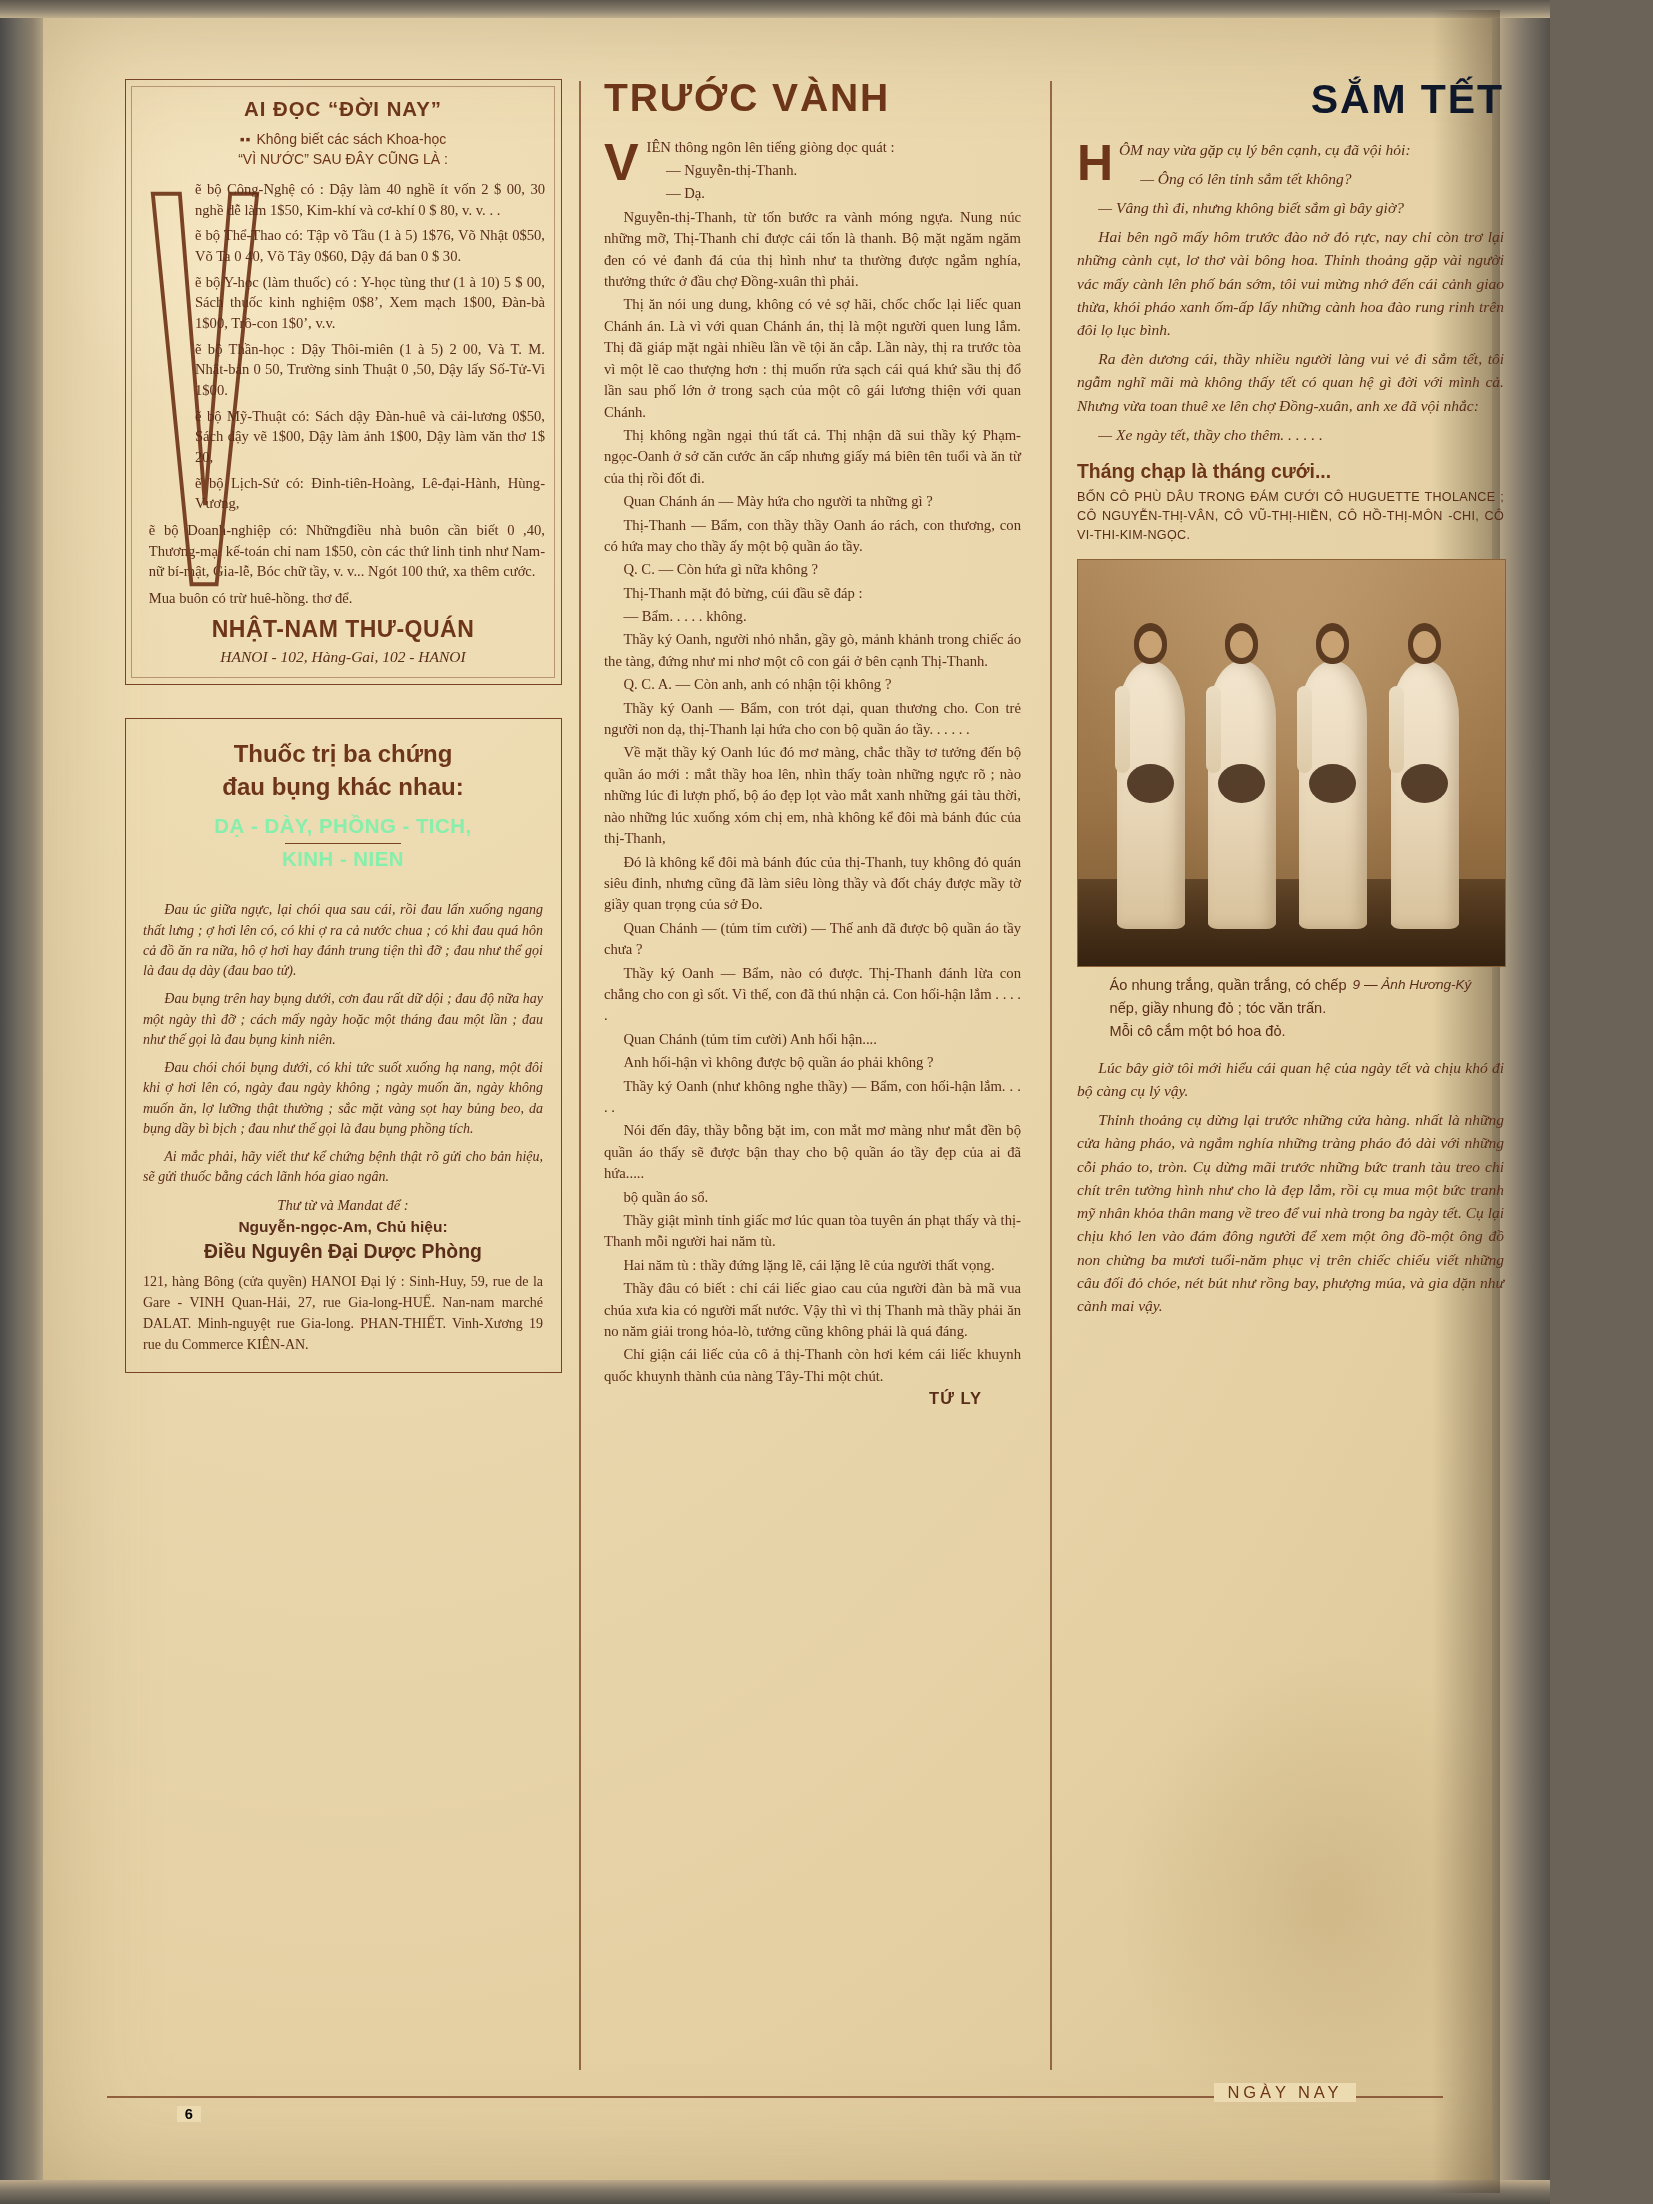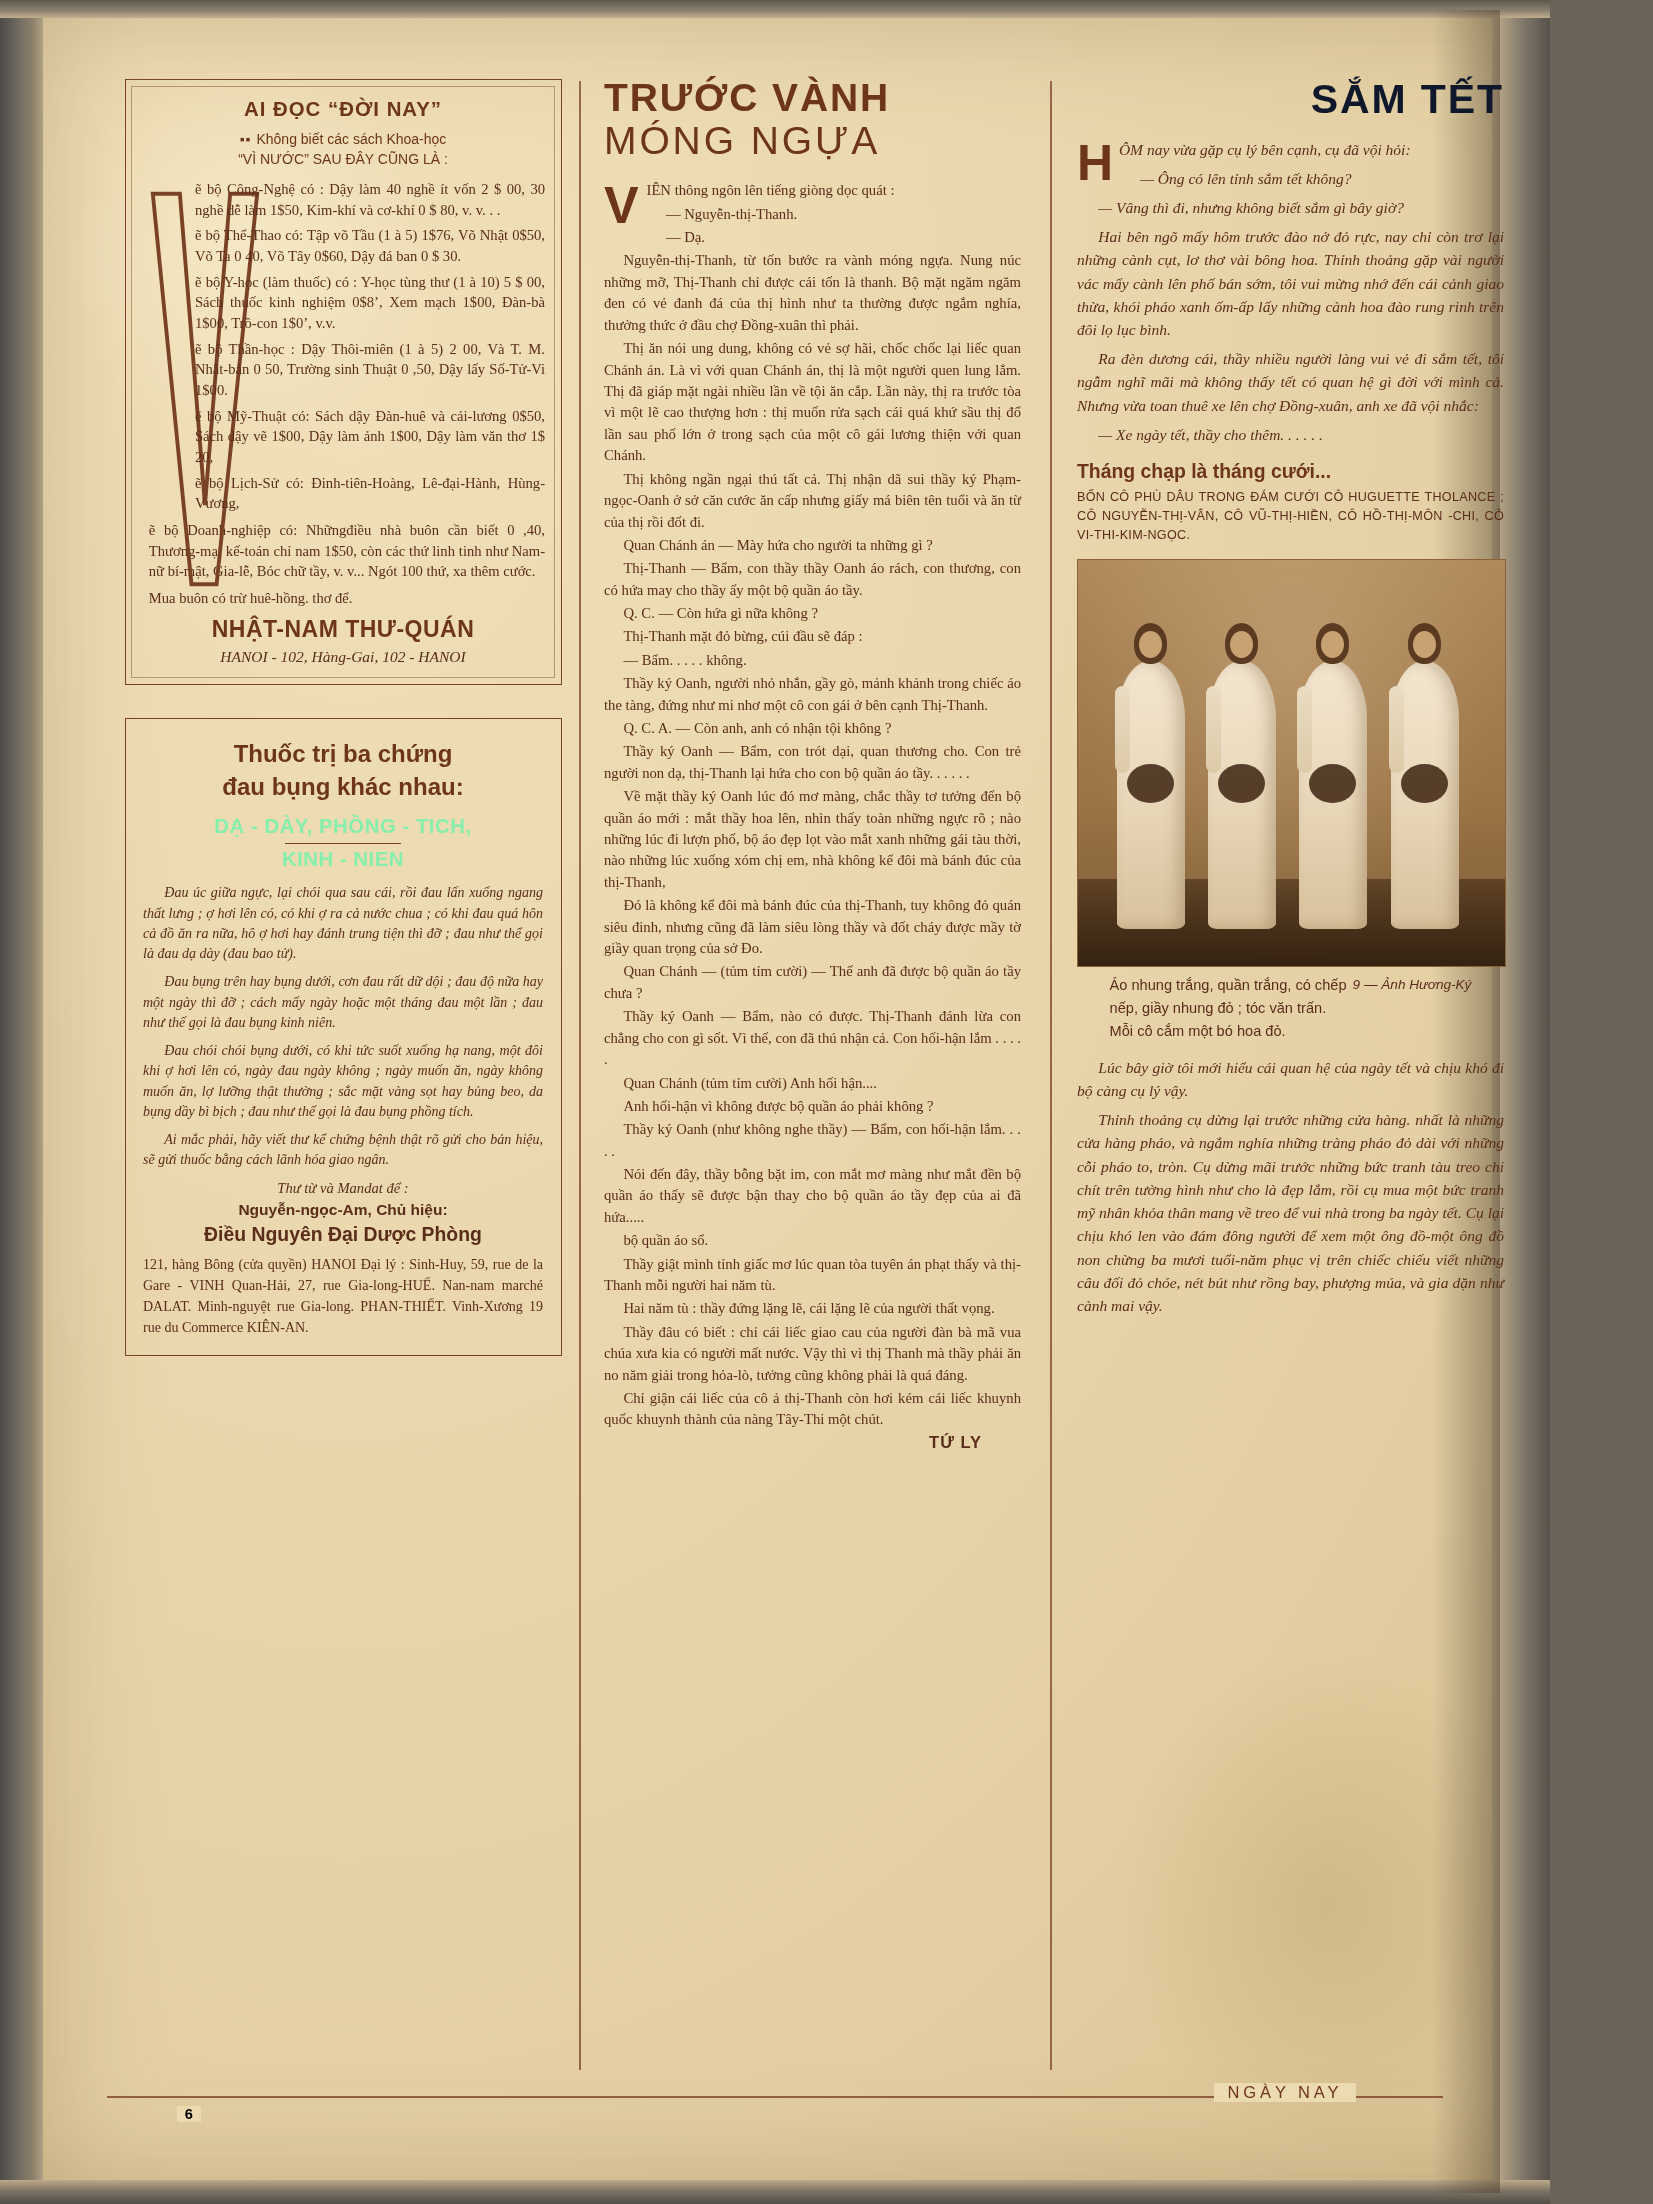"MÓNG NGỰA" div.l2 { html: <div>MÓNG NGỰA</div> -> none }
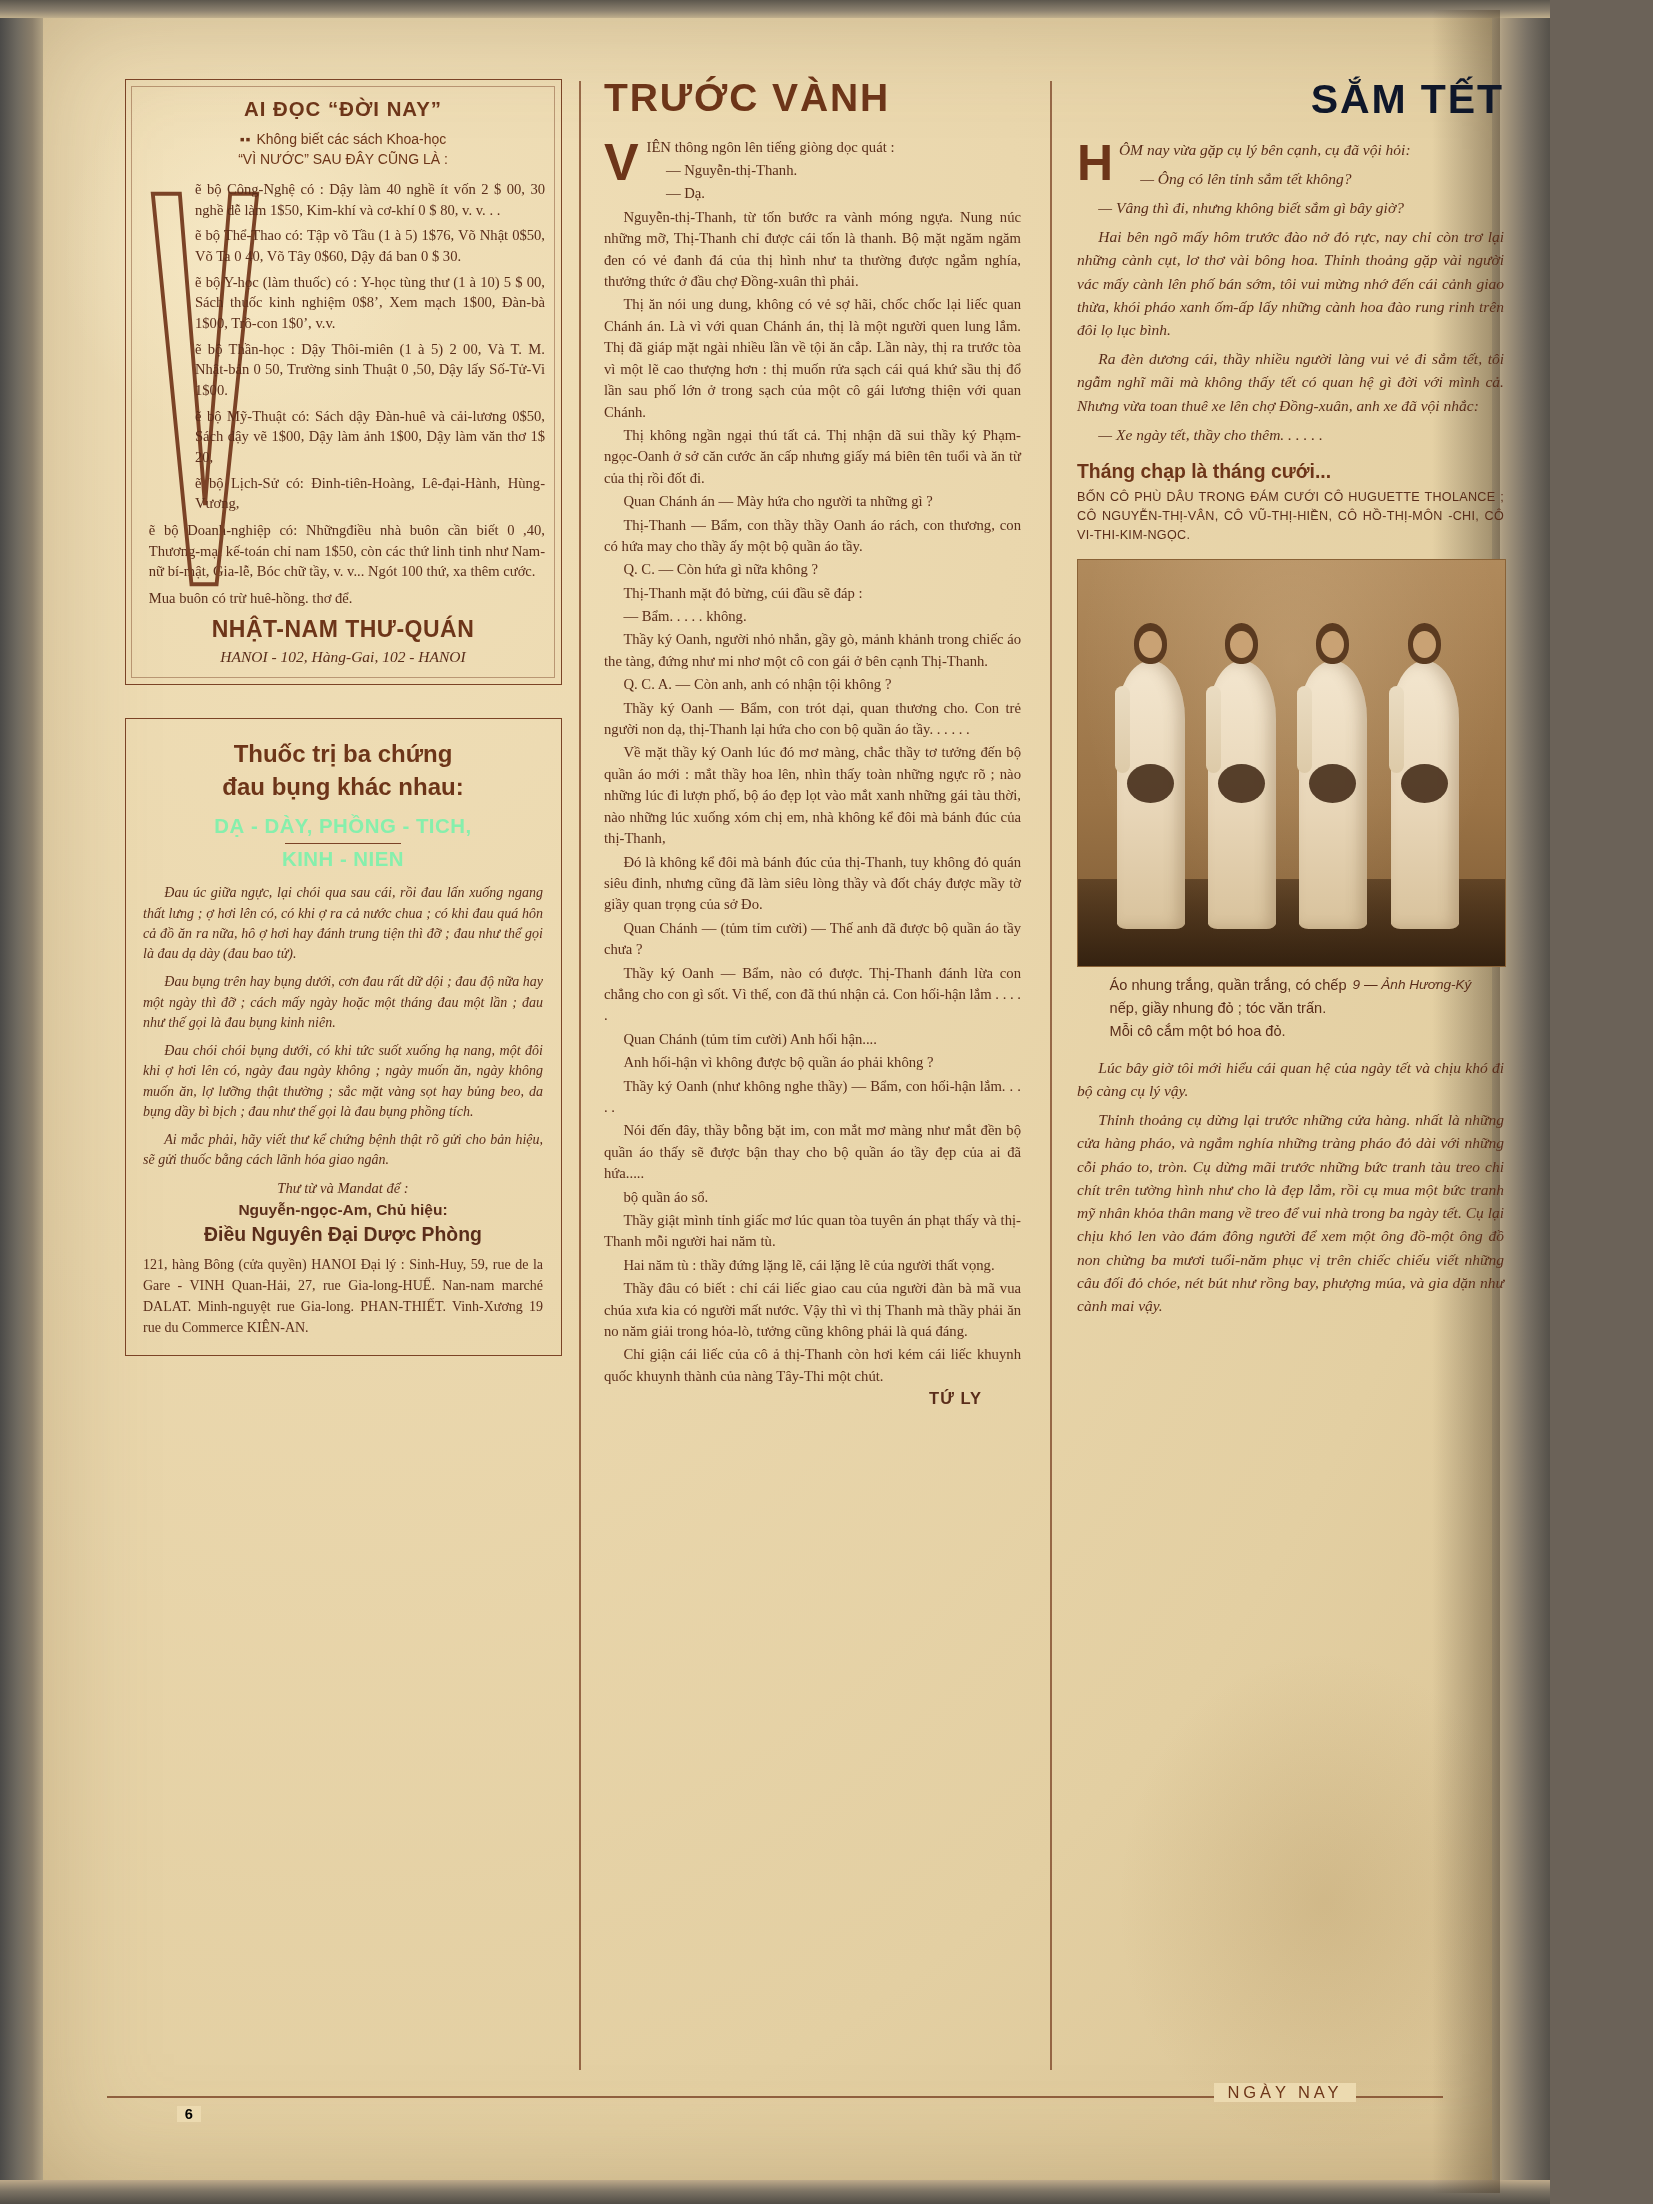"Đau úc giữa ngực, lại" .ad2-body { margin-top: 12px -> 29px }
